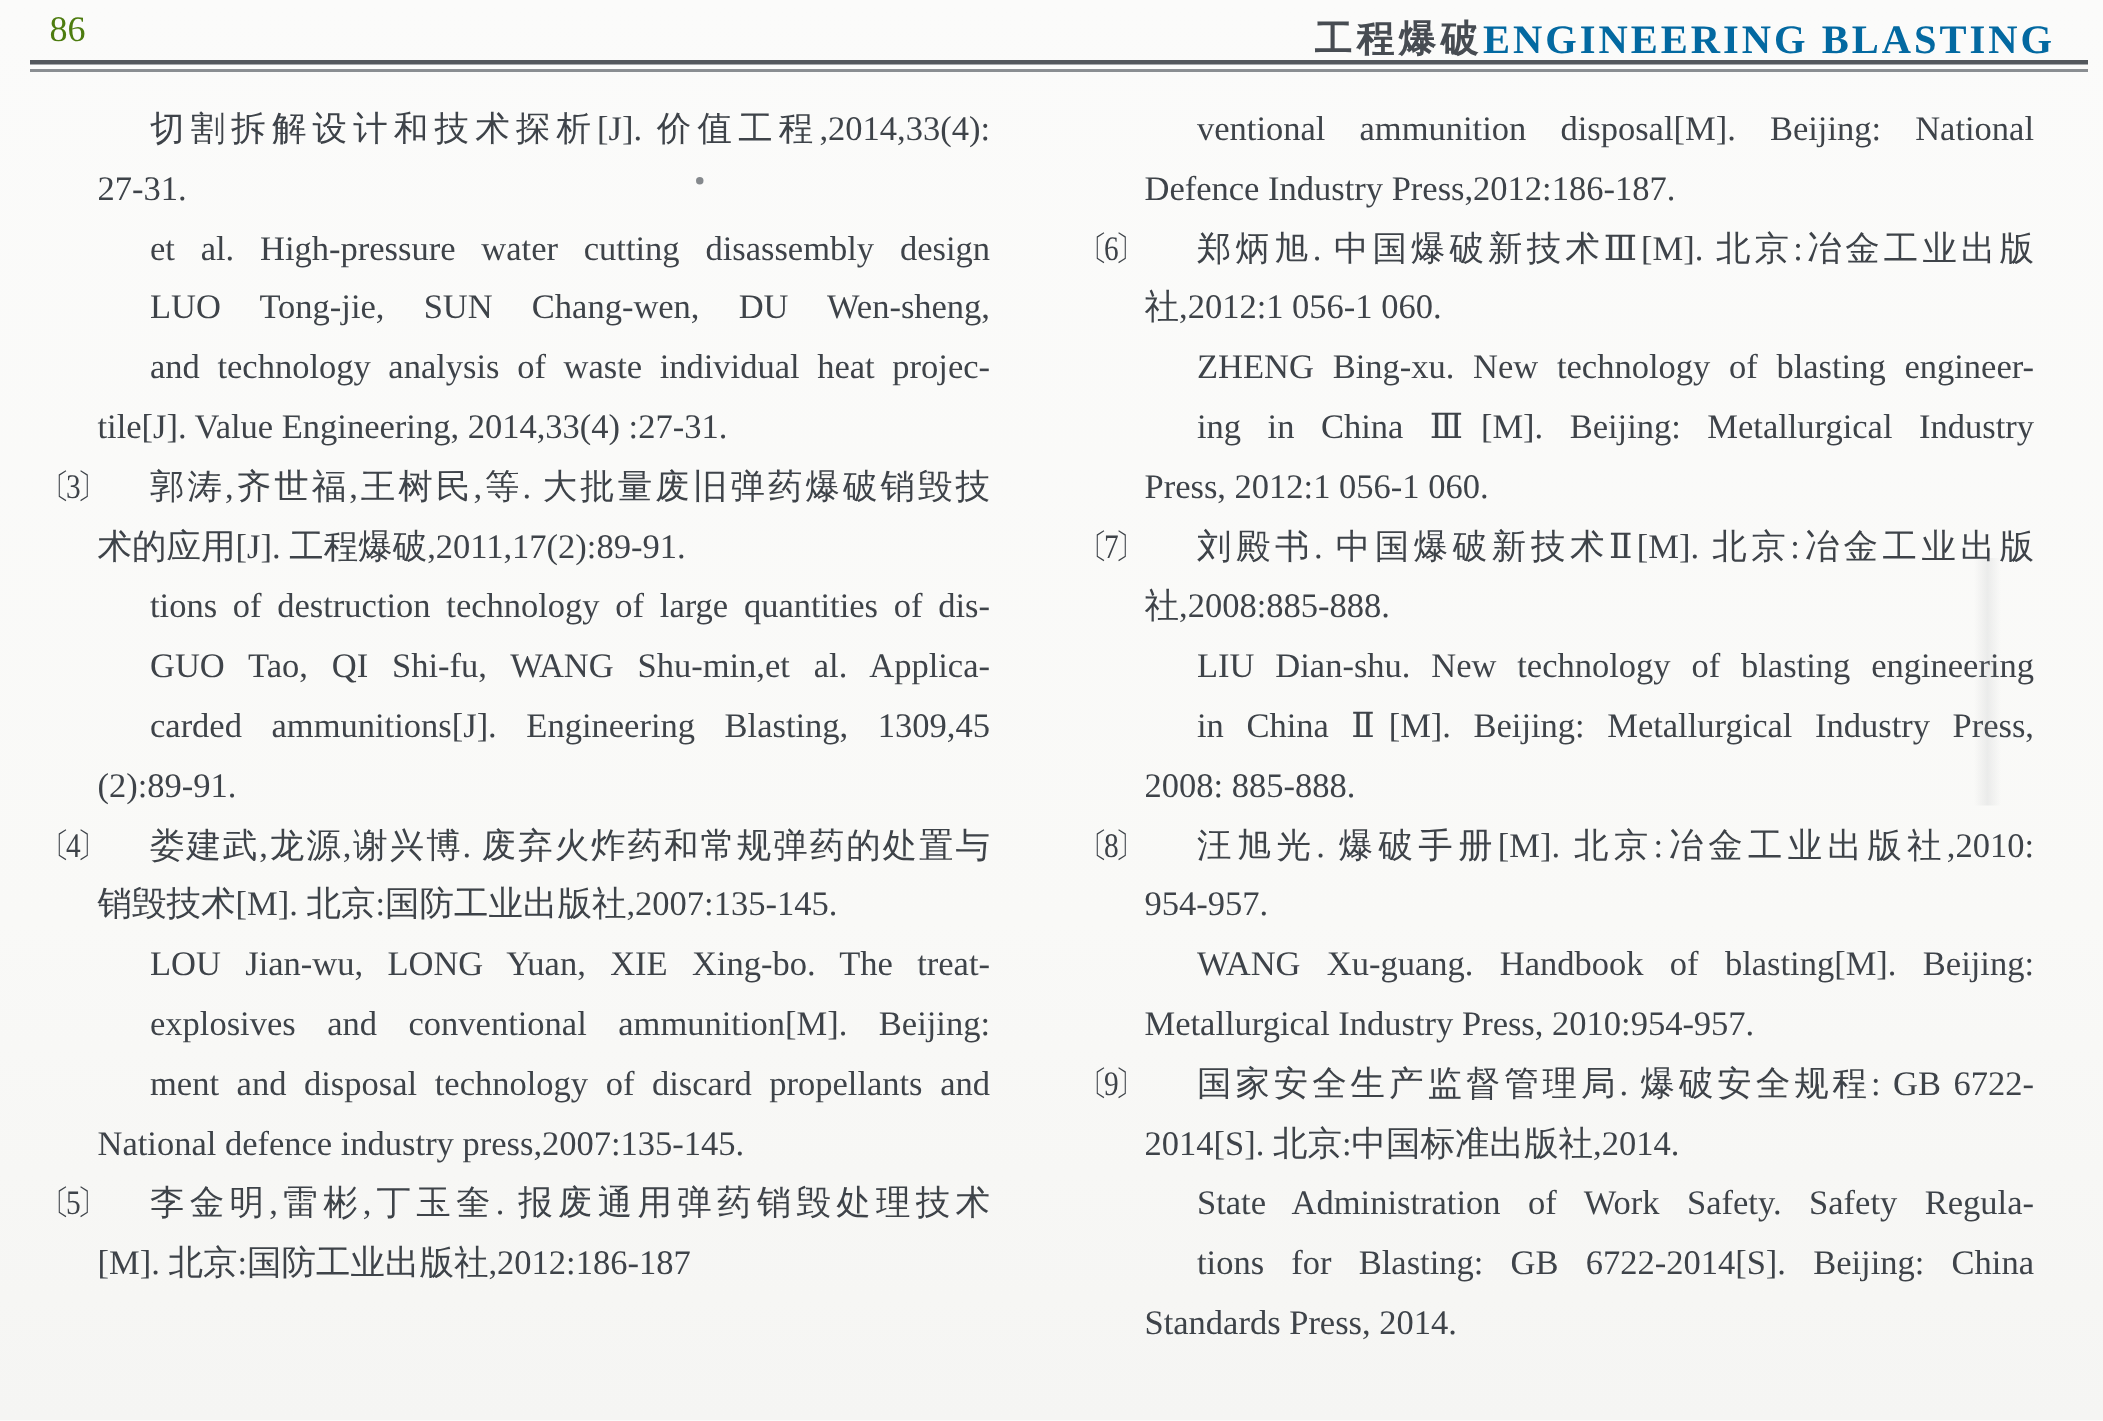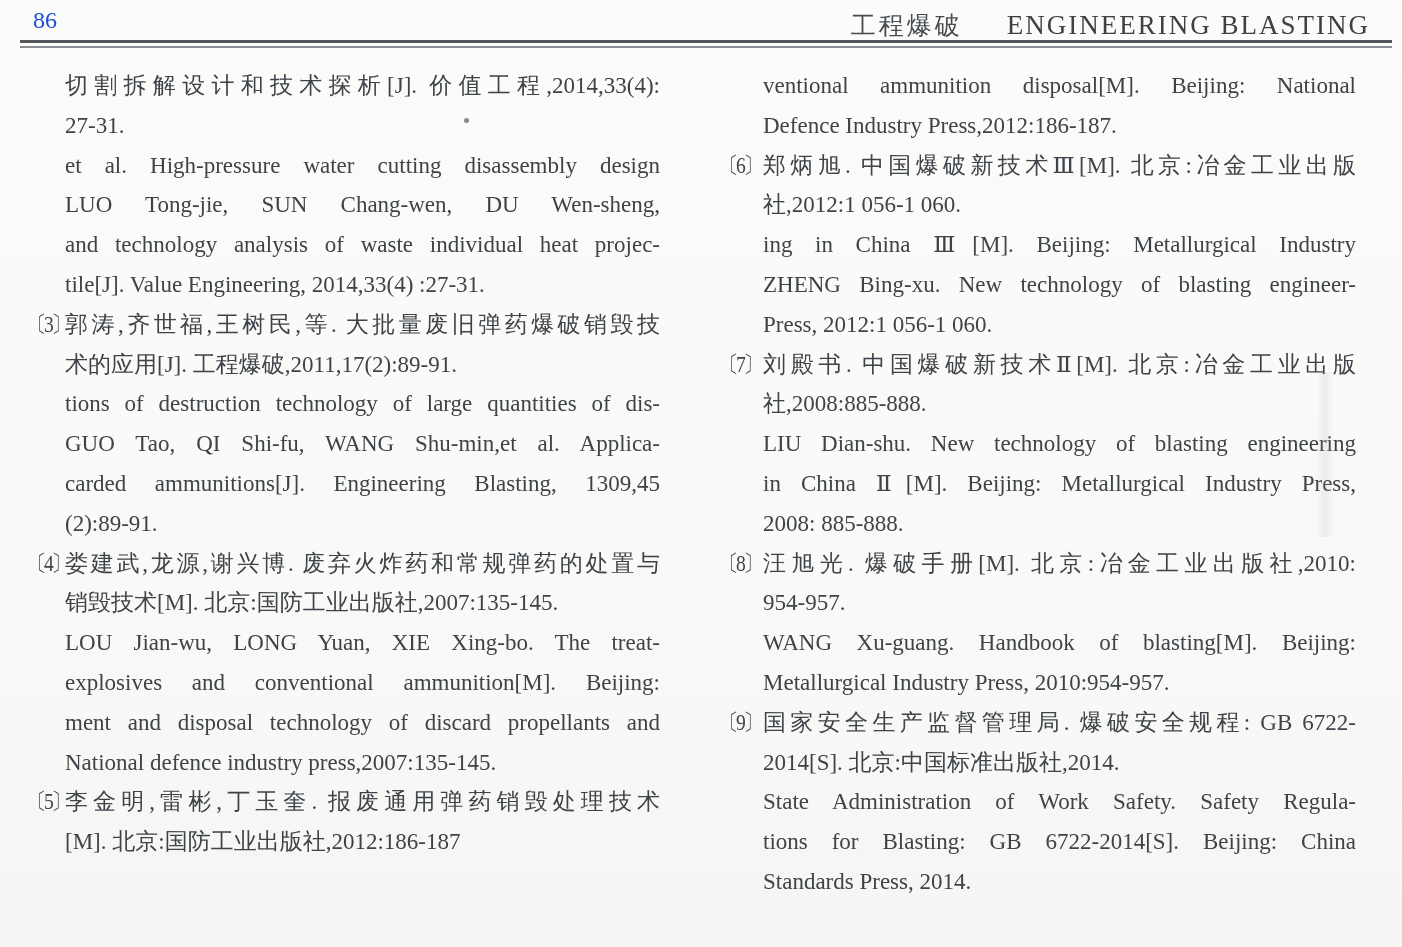"86" .page-number { color: #1d4ed8 -> #4d7c0f }
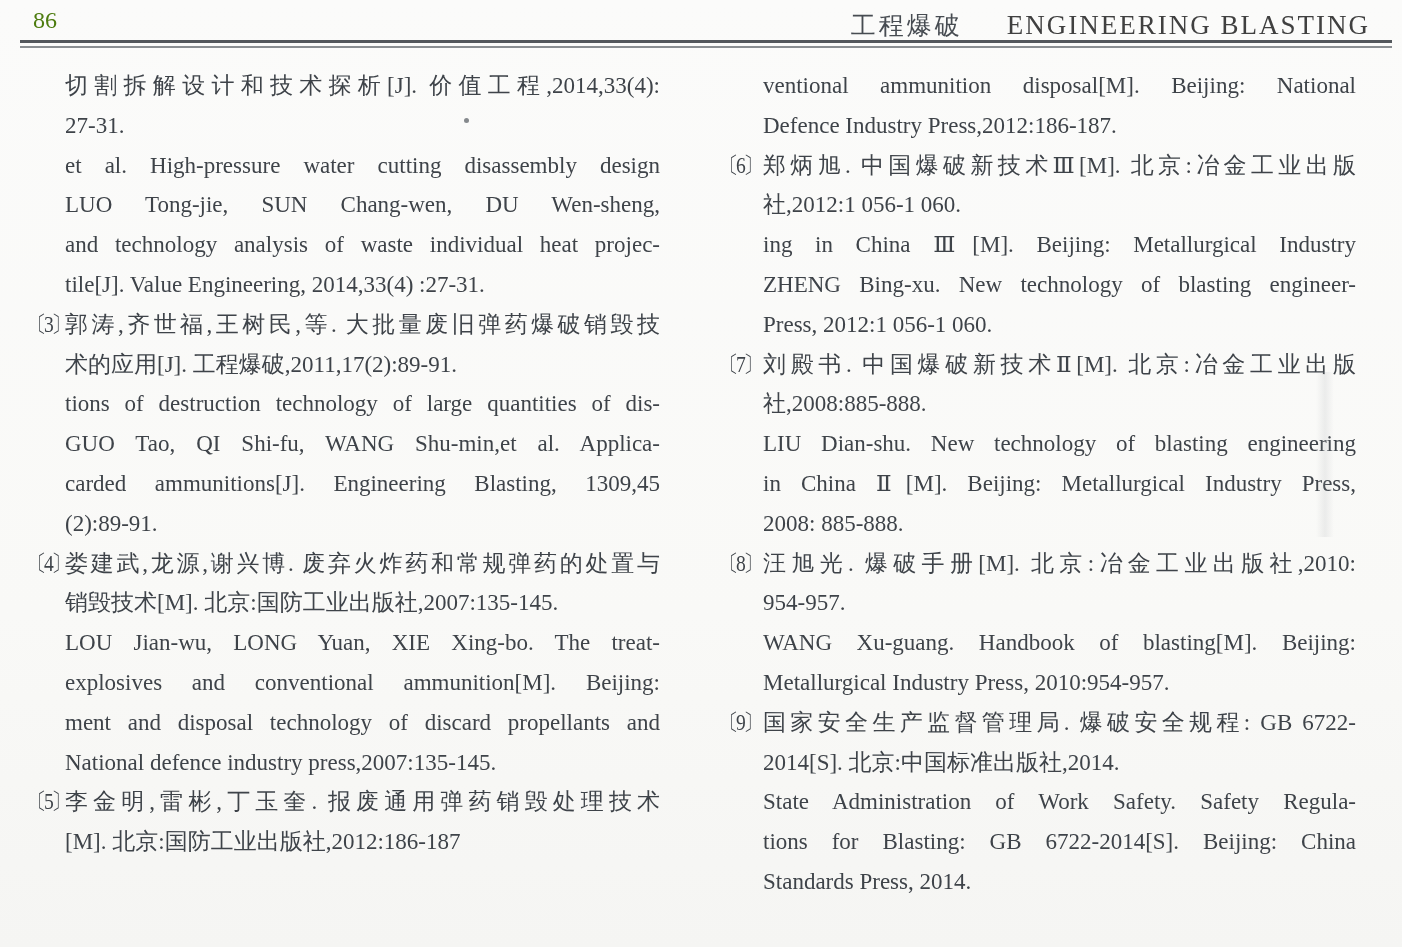"工程爆破" .header-right { align-items: center -> flex-end; font-weight: none -> bold; gap: 44px -> none }
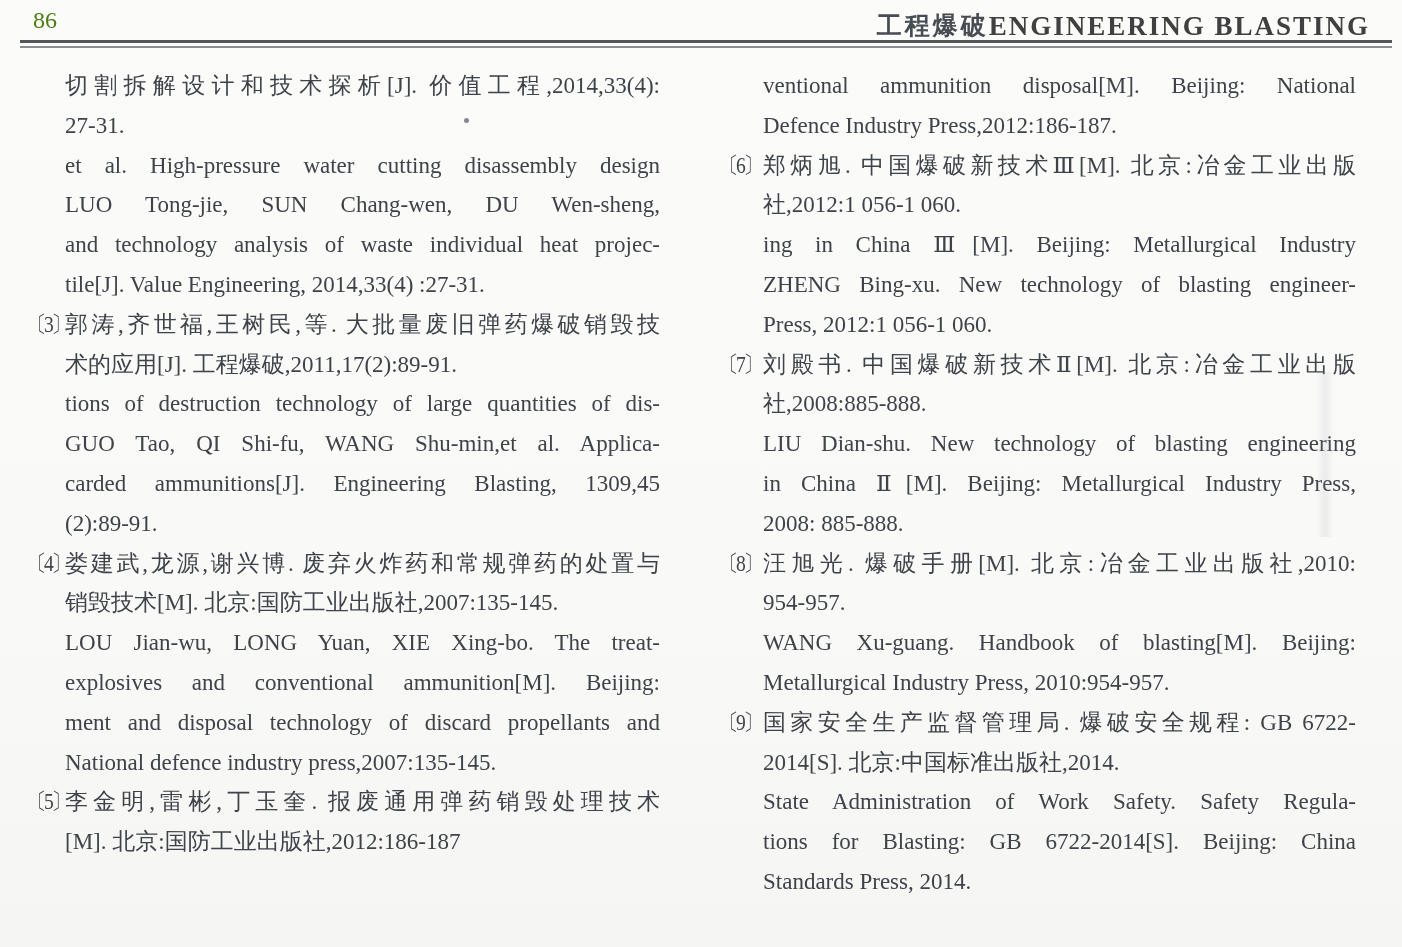"ENGINEERING BLASTING" .jt-en { color: #404040 -> #0369a1 }
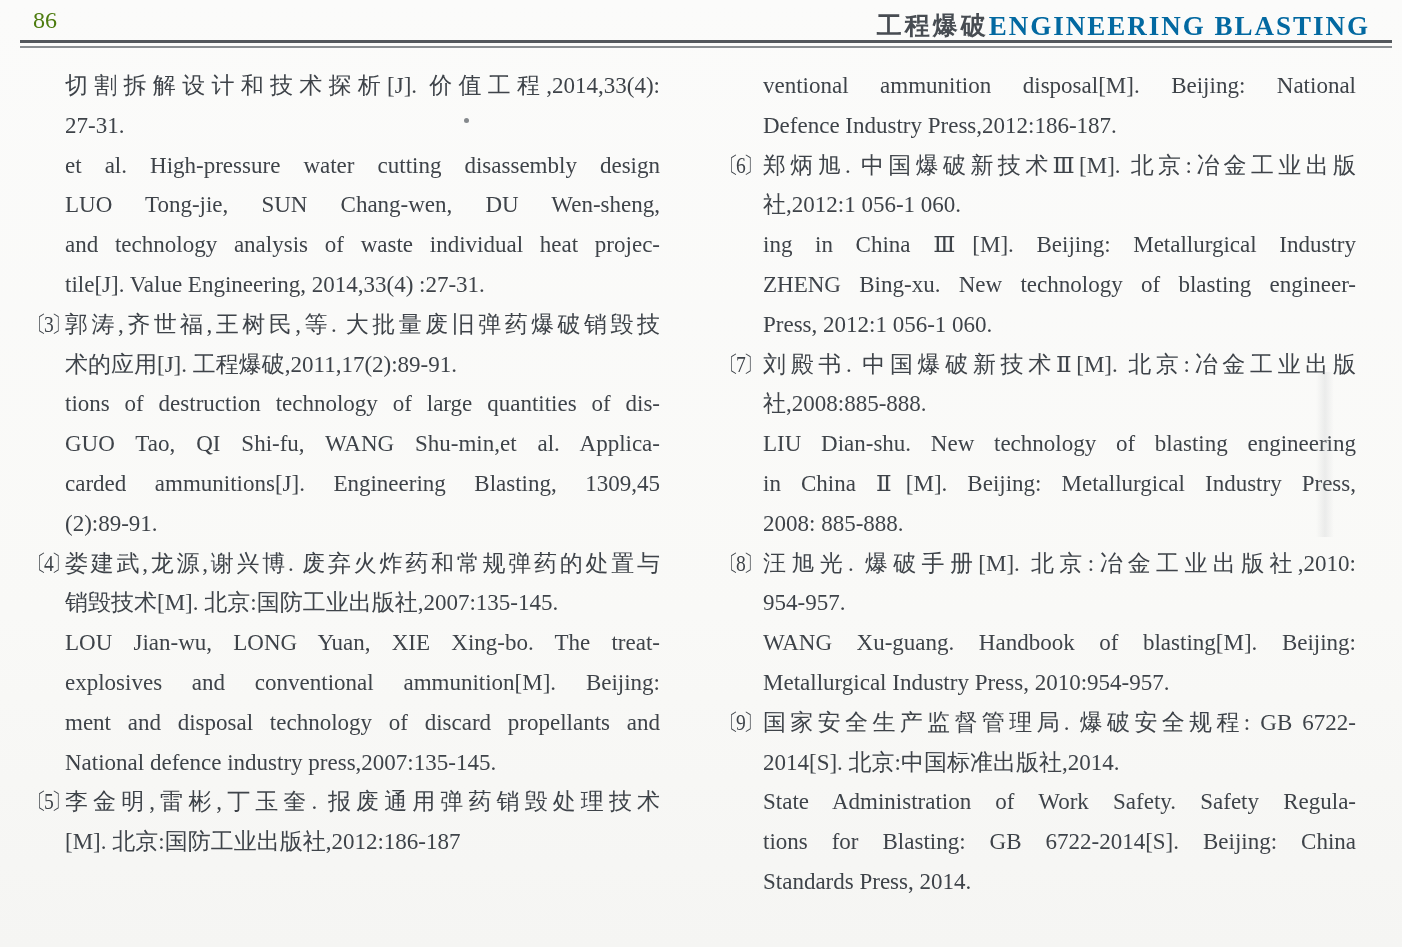"切割拆解设计和技术探析[J]. 价值工程,2014,33(4):" .ln.j .tx { margin-left: none -> 35px }
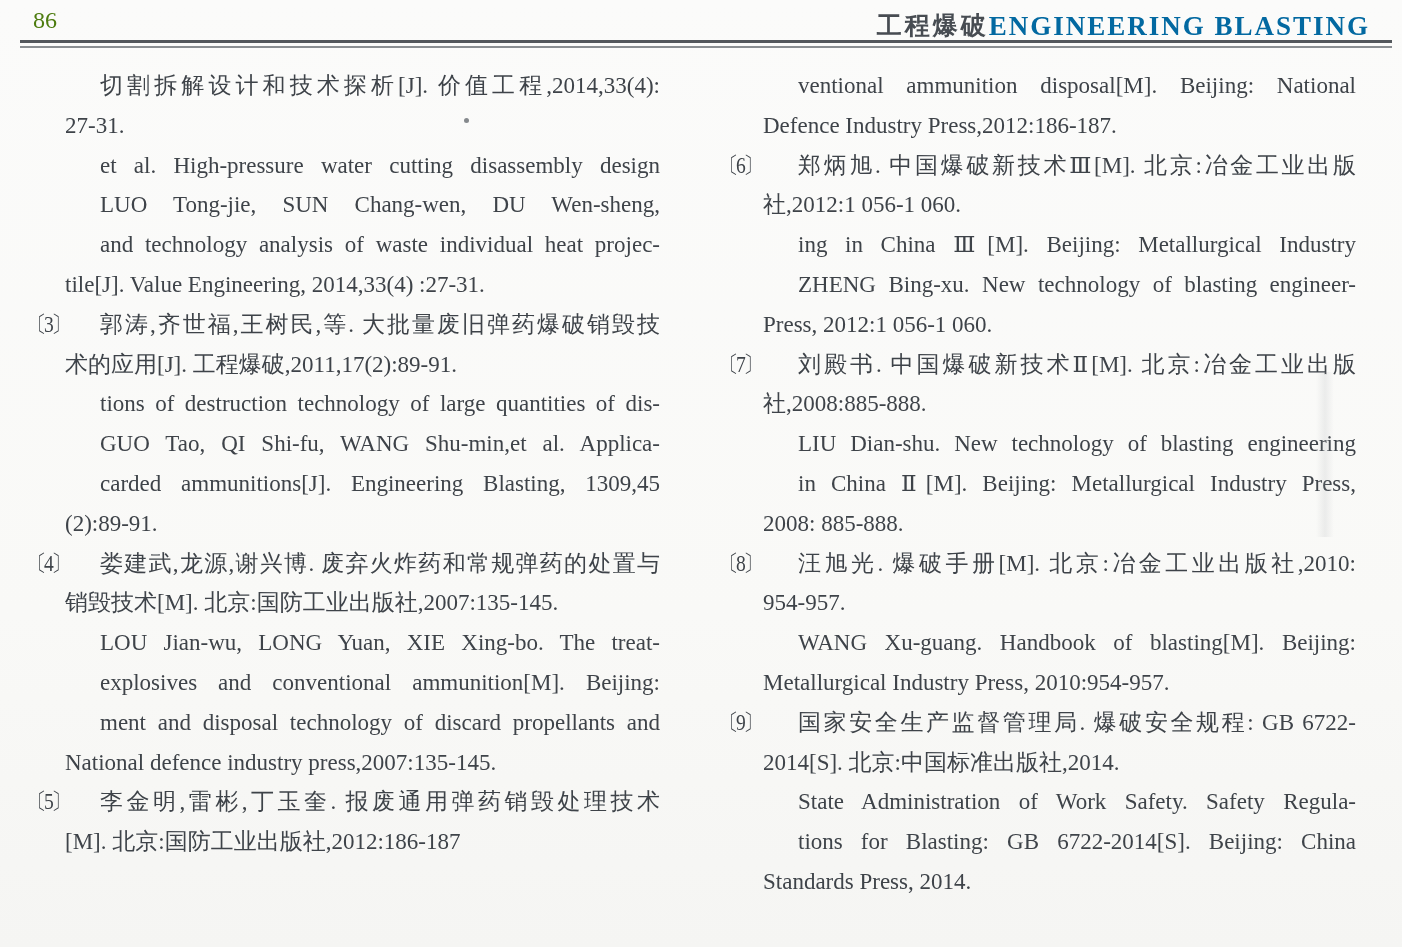"ing in China Ⅲ[M]. Beijing:" div.ln { order: before "ZHENG Bing-xu. New technology of" -> after "ZHENG Bing-xu. New technology of" }
